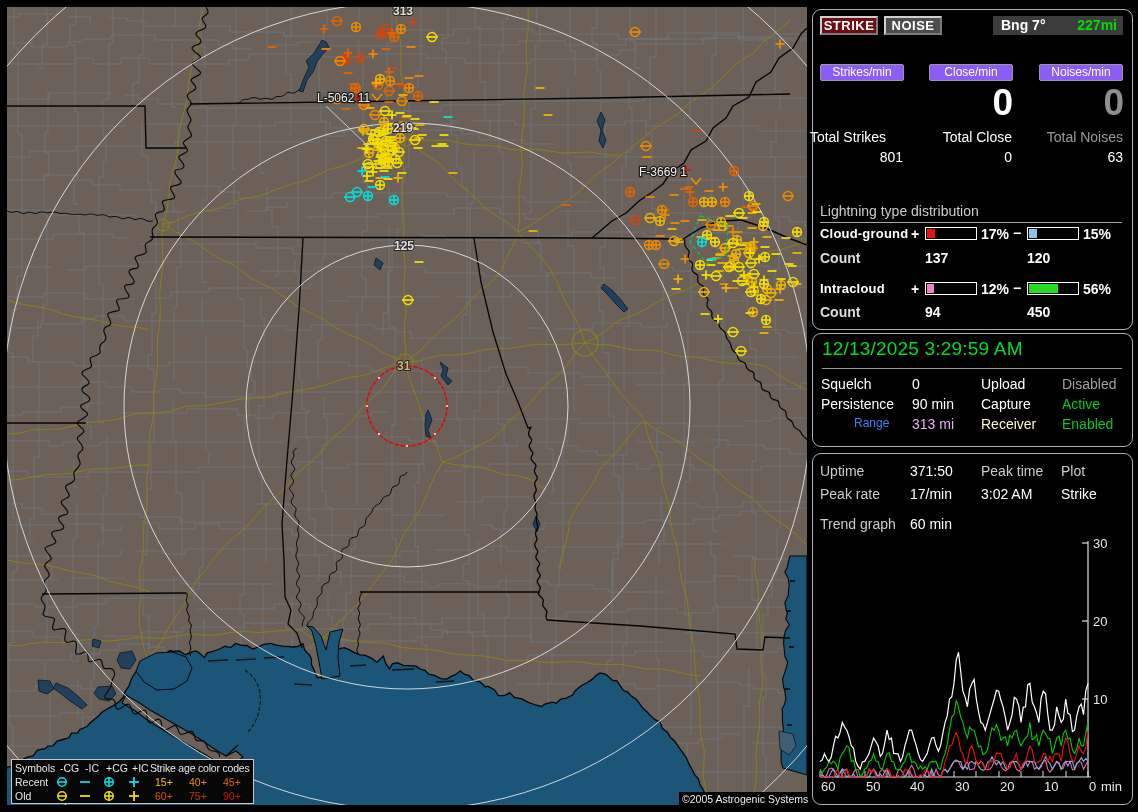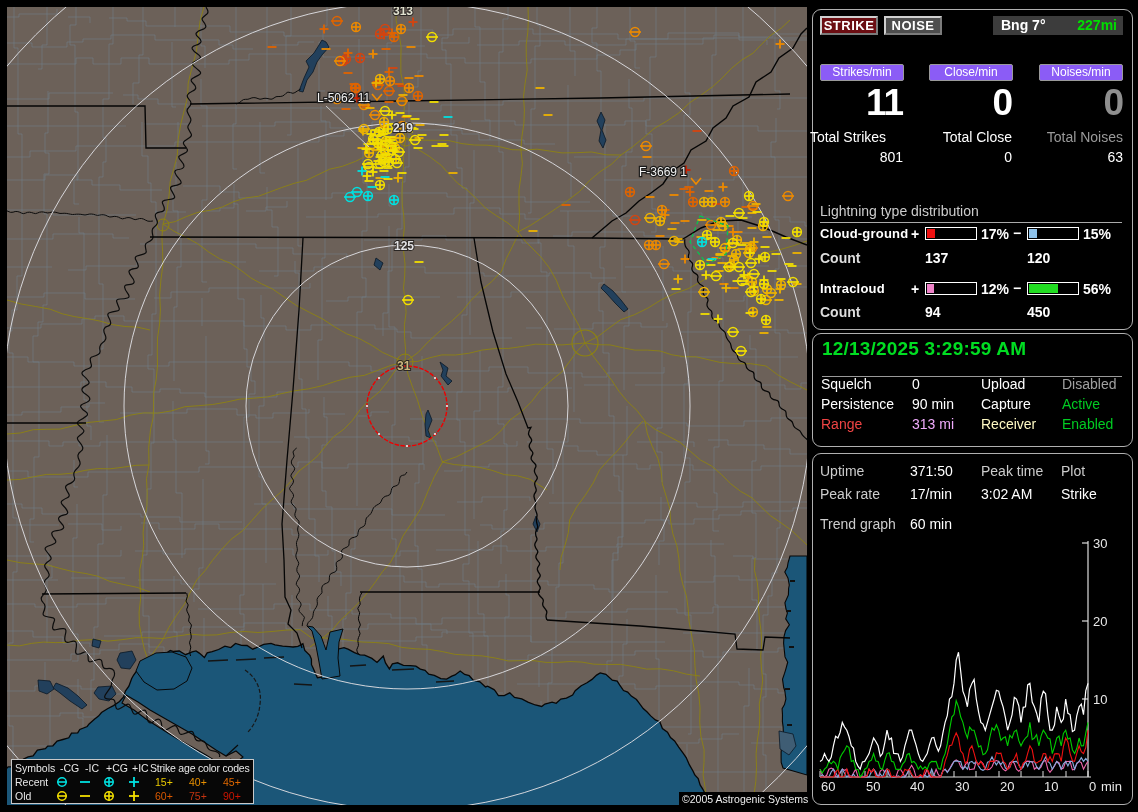"11" div.num { html: <div>11</div> -> none }
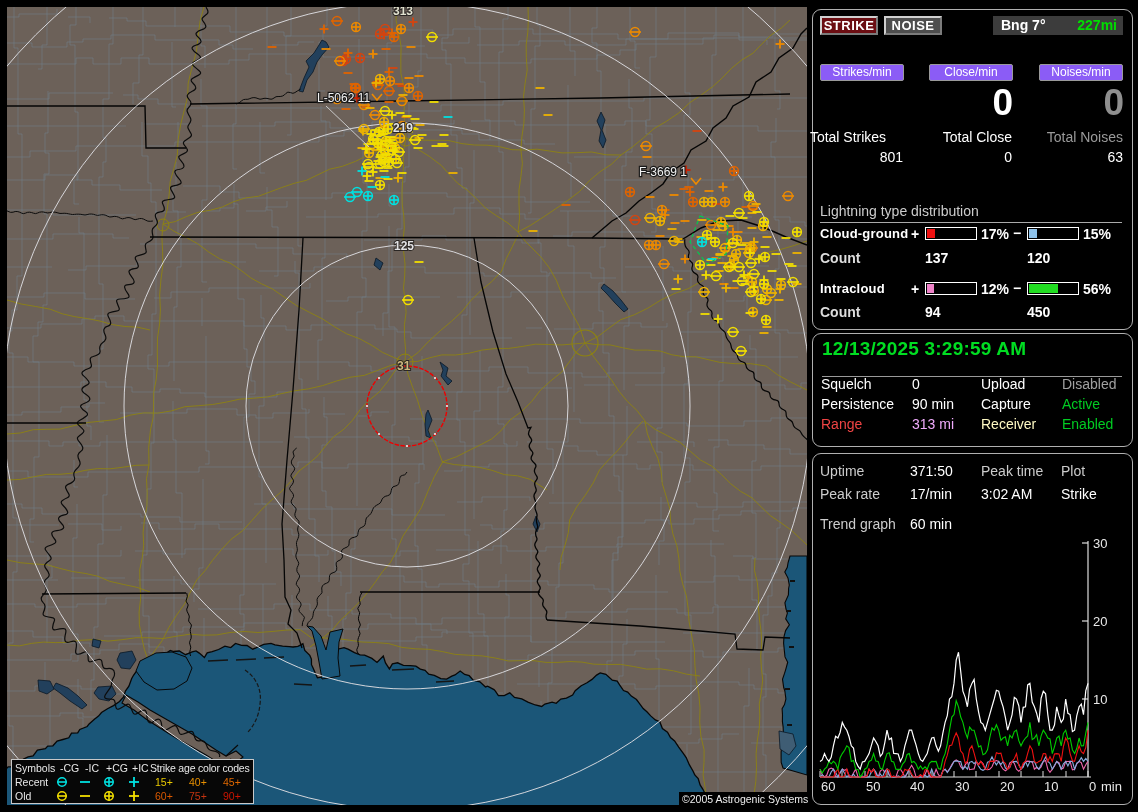"12/13/2025 3:29:59 AM" div.ab { font-weight: bold -> normal; padding-bottom: 16px -> 8px }
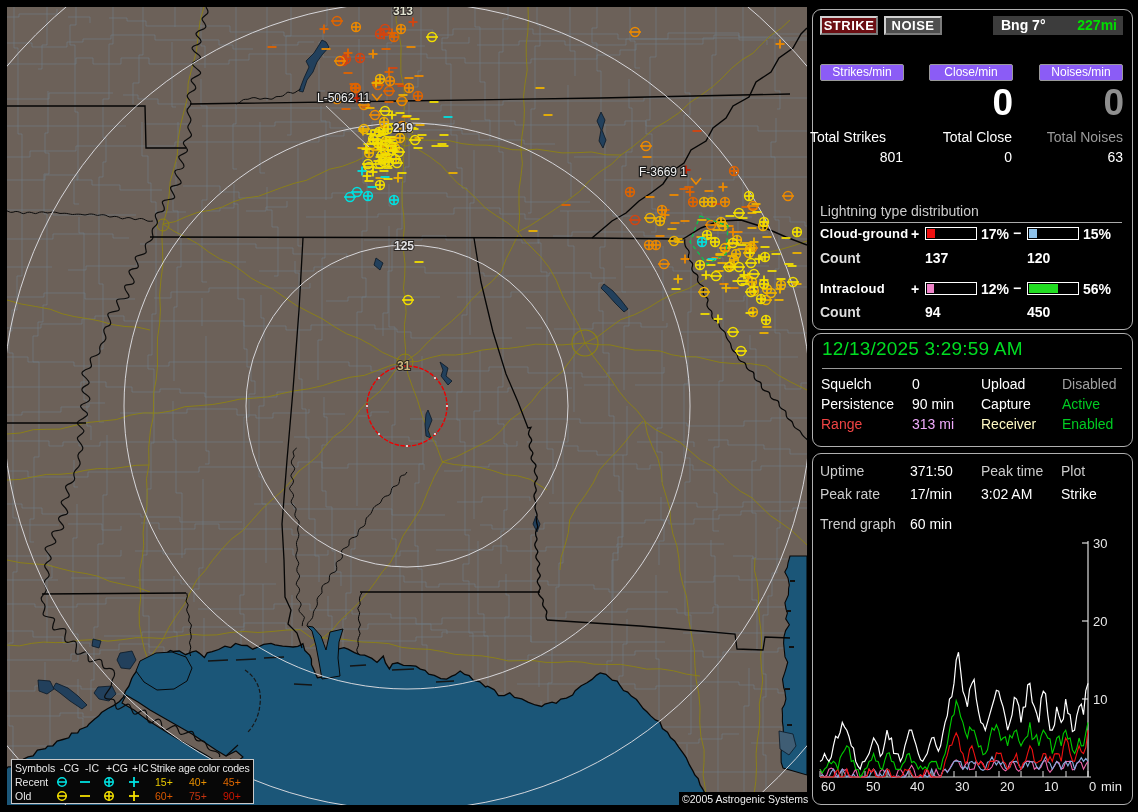"Range" div.ab { color: #ef4444 -> #3b82f6; font-size: 14px -> 12px; left: 821px -> 854px }
